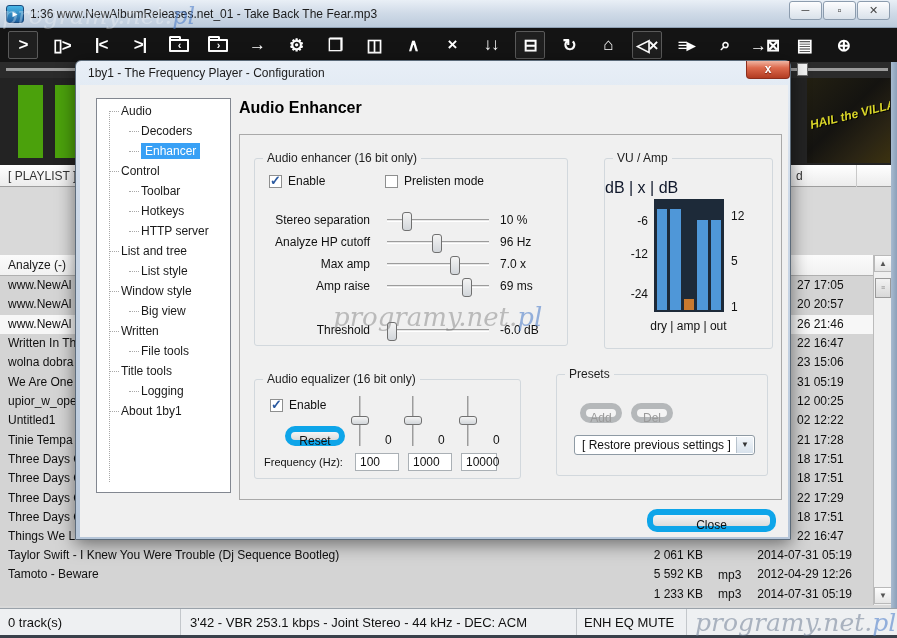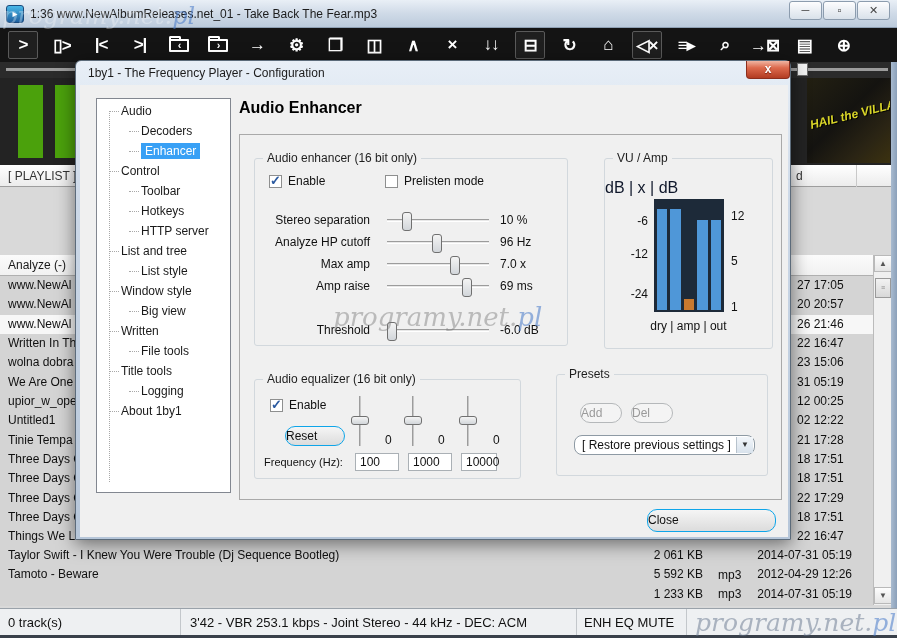"Add" .btn { border: 1px solid #0ea5e9 -> 6px solid #0ea5e9; text-align: left -> center }
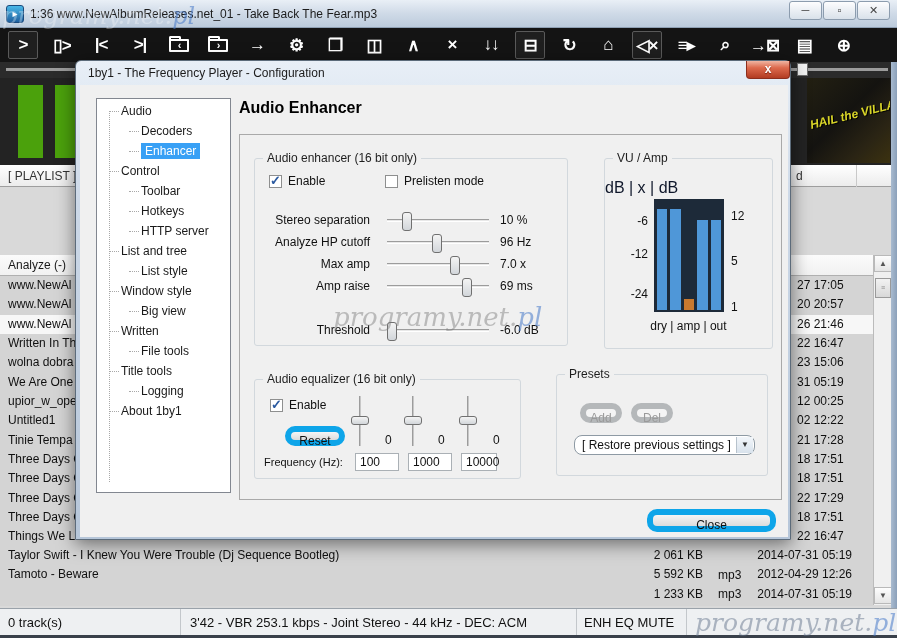"[ Restore previous settings ]" .dropdown { border-radius: 8px -> 3px }
